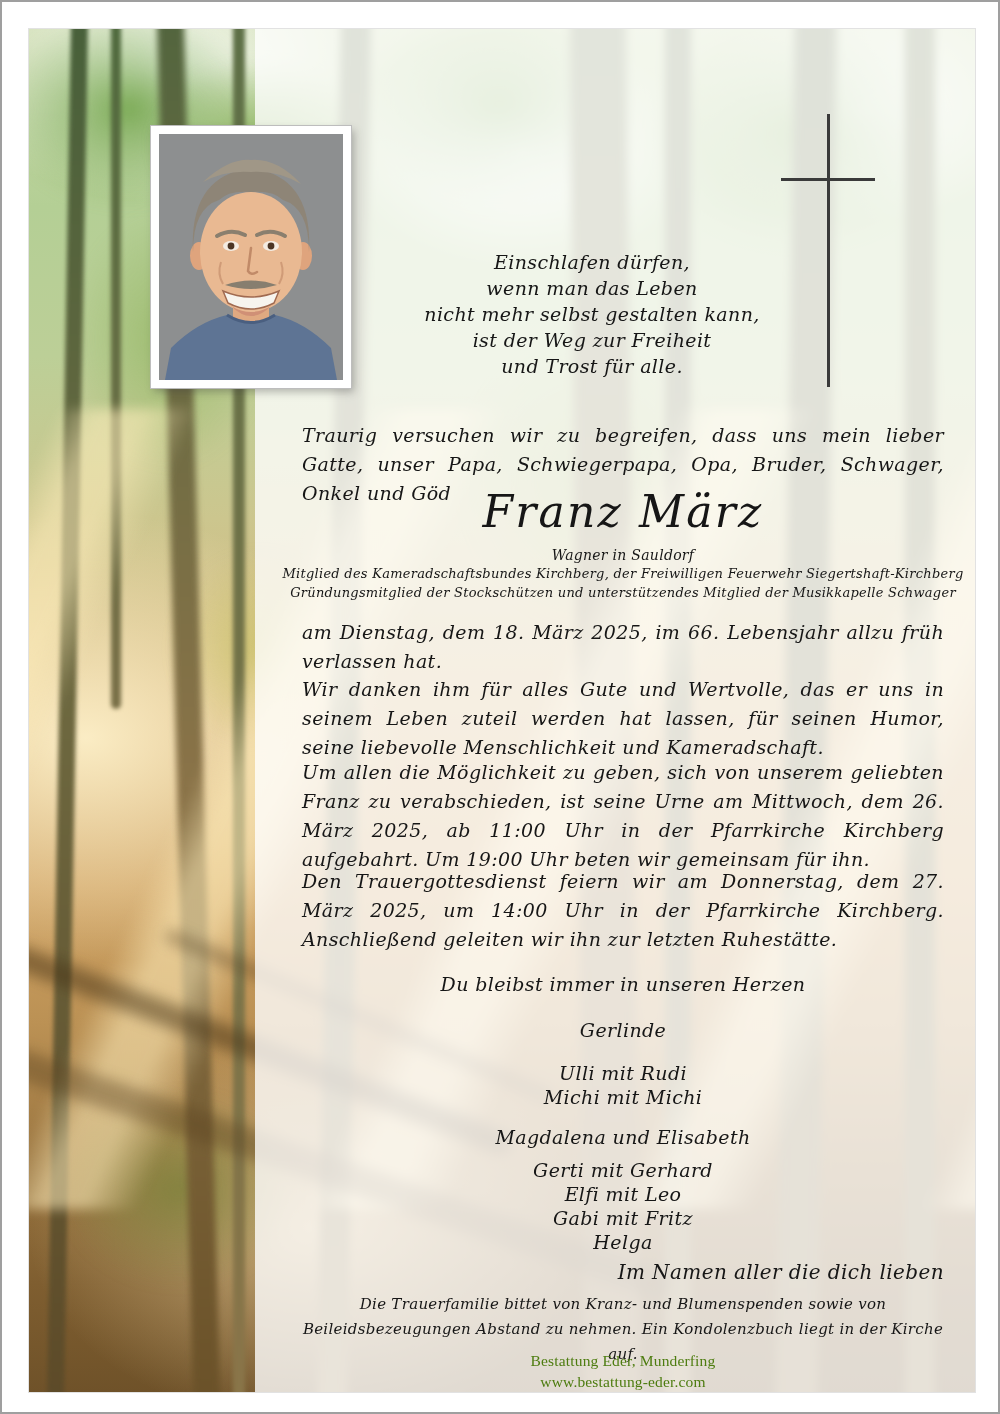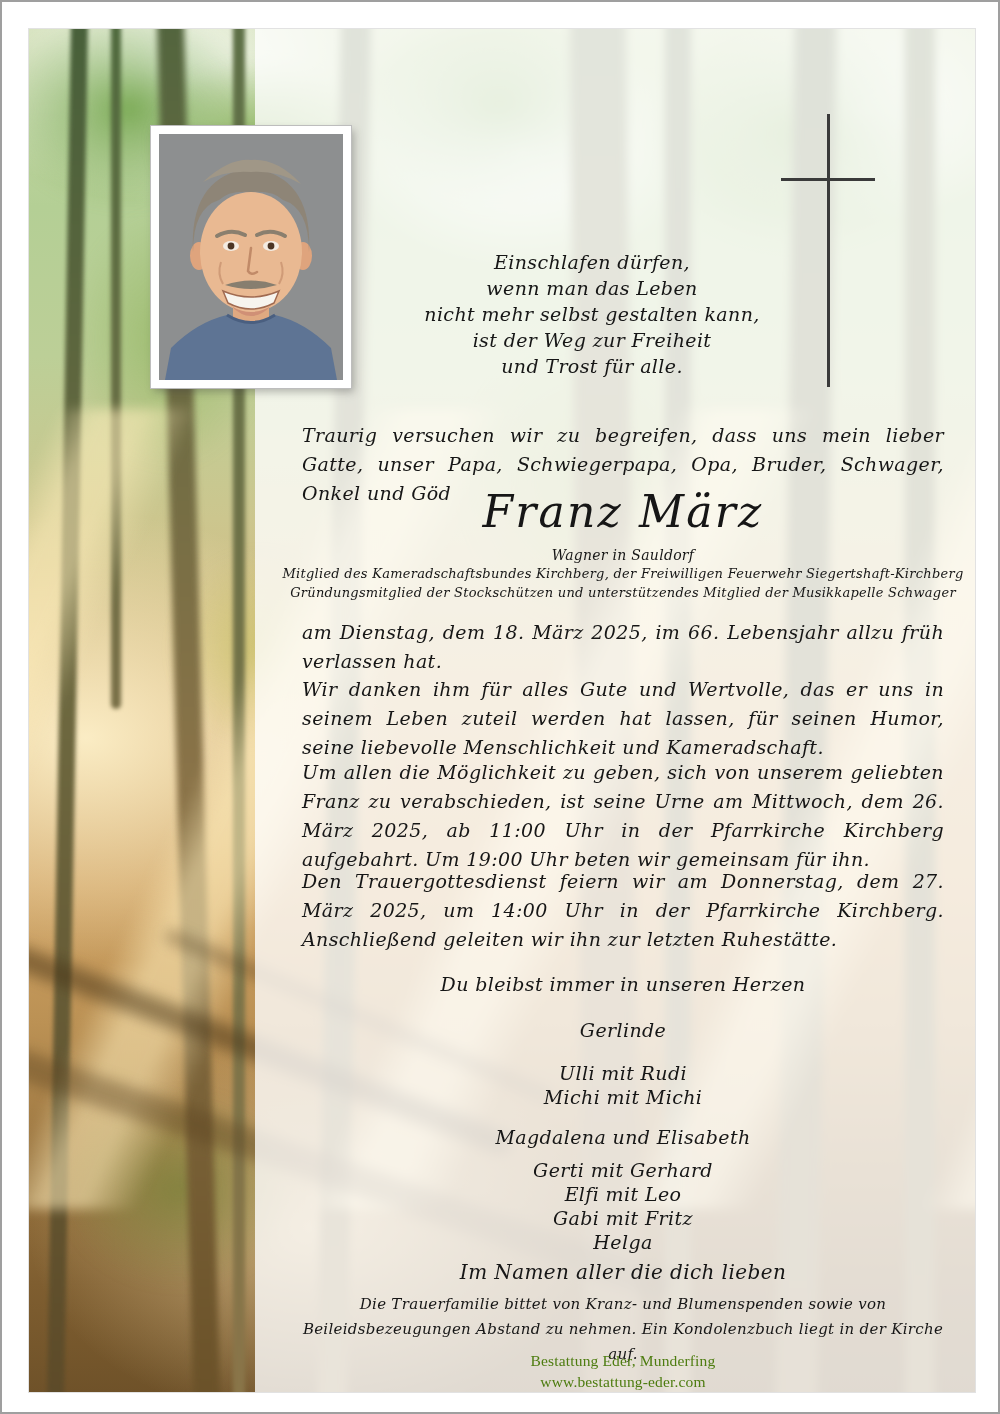"Im Namen aller die dich" .imnamen { text-align: none -> right }
